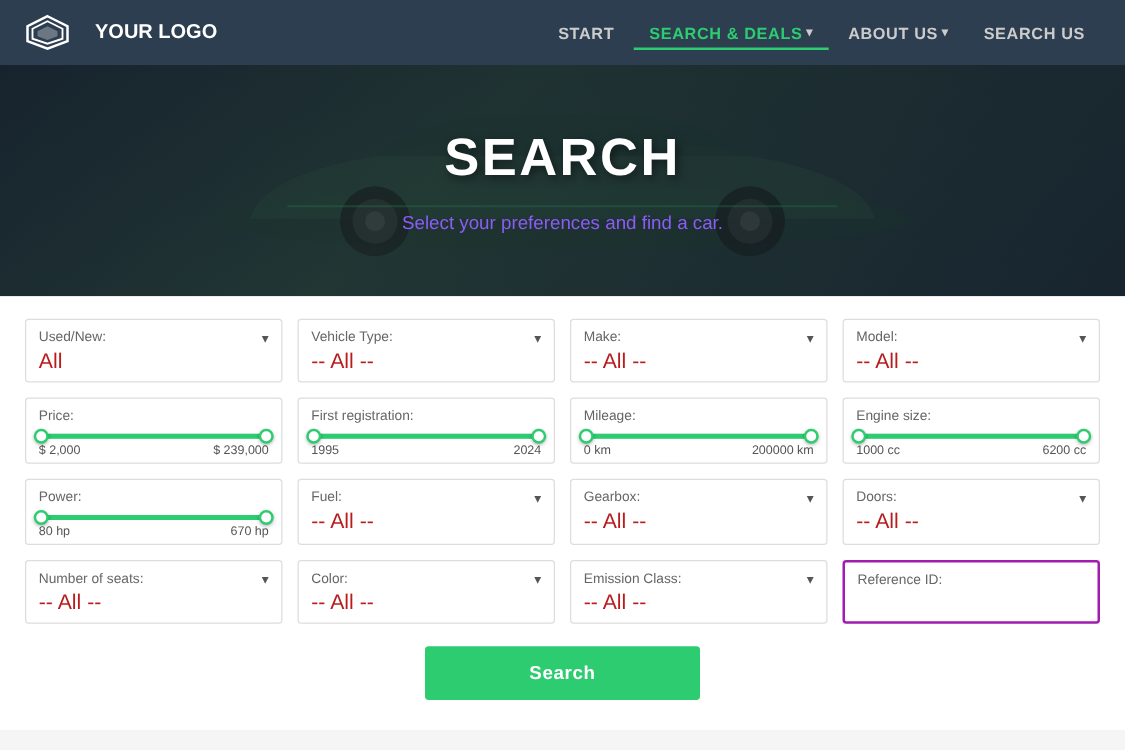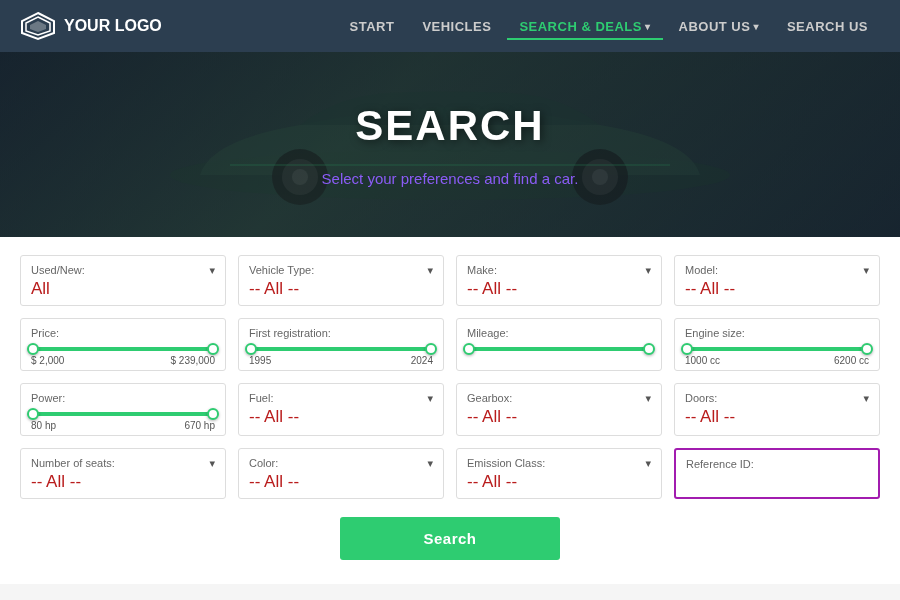"YOUR LOGO" .logo { gap: 8px -> 20px }
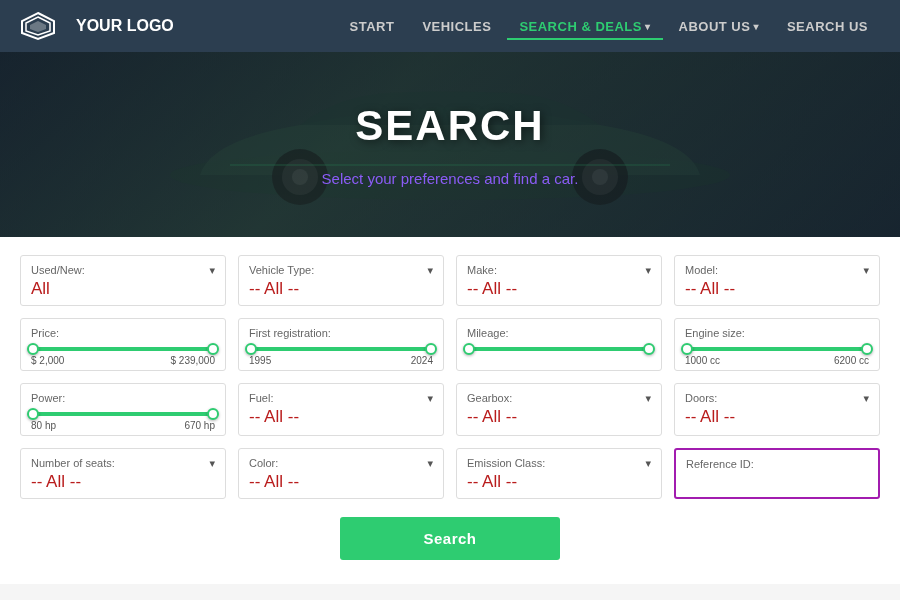"VEHICLES" a { html: <a>VEHICLES</a> -> none }
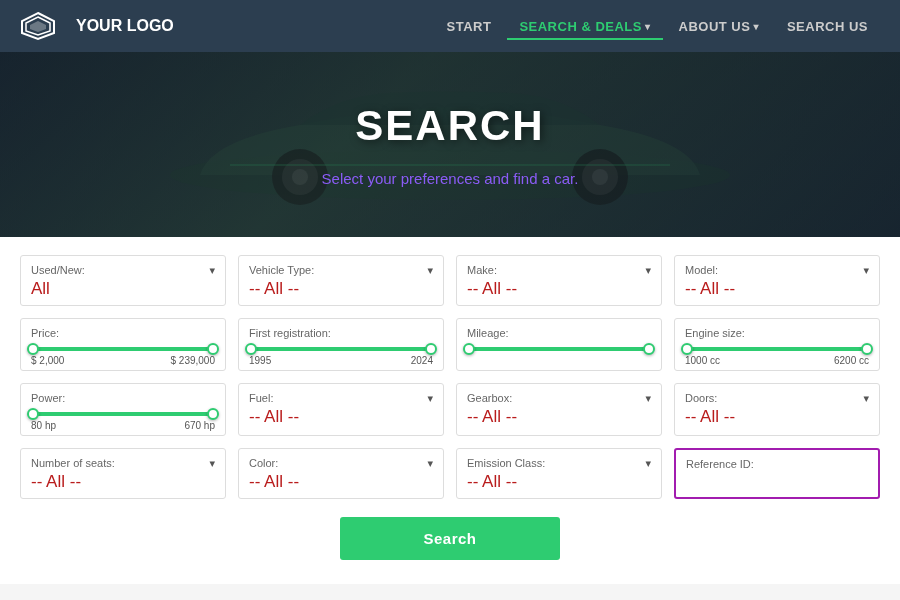"0 km" div.slider-range { html: none -> <div> <span>0 km</span> <span>200000 km</span> </div> }
